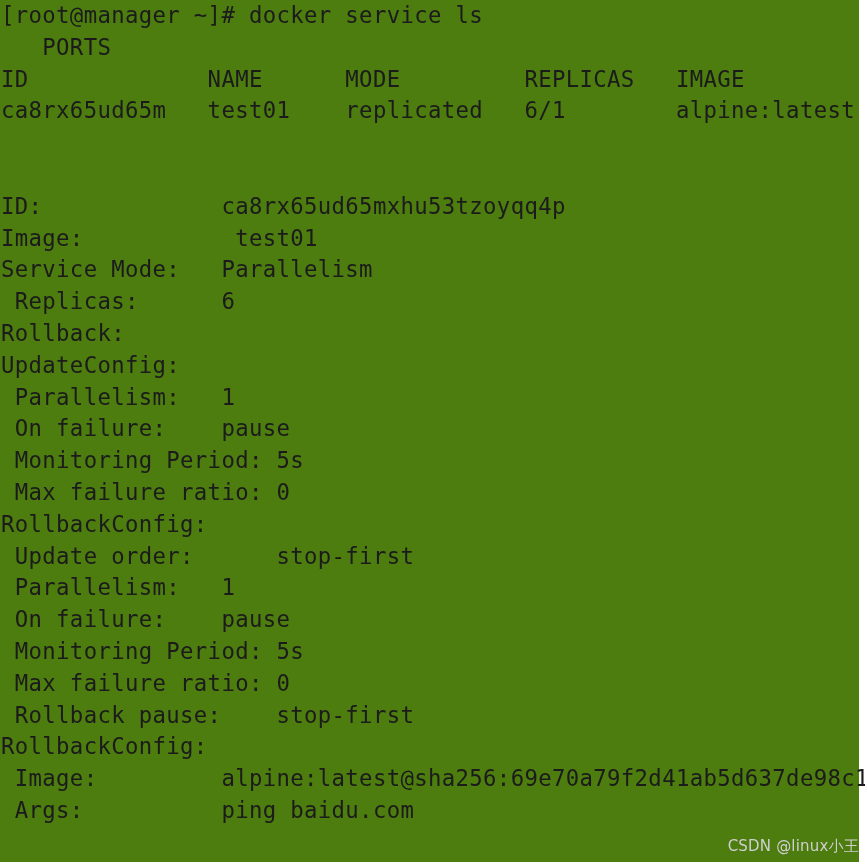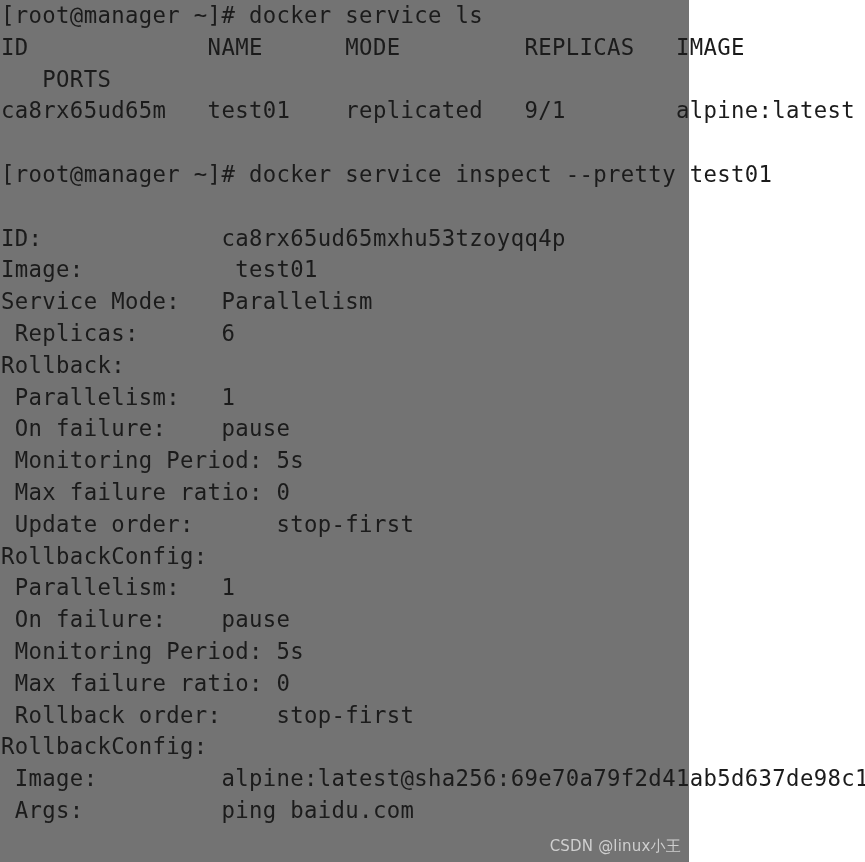"[root@manager ~]# docker service ls" #terminal { background: #737373 -> #4d7c0f; width: 689px -> 859px }
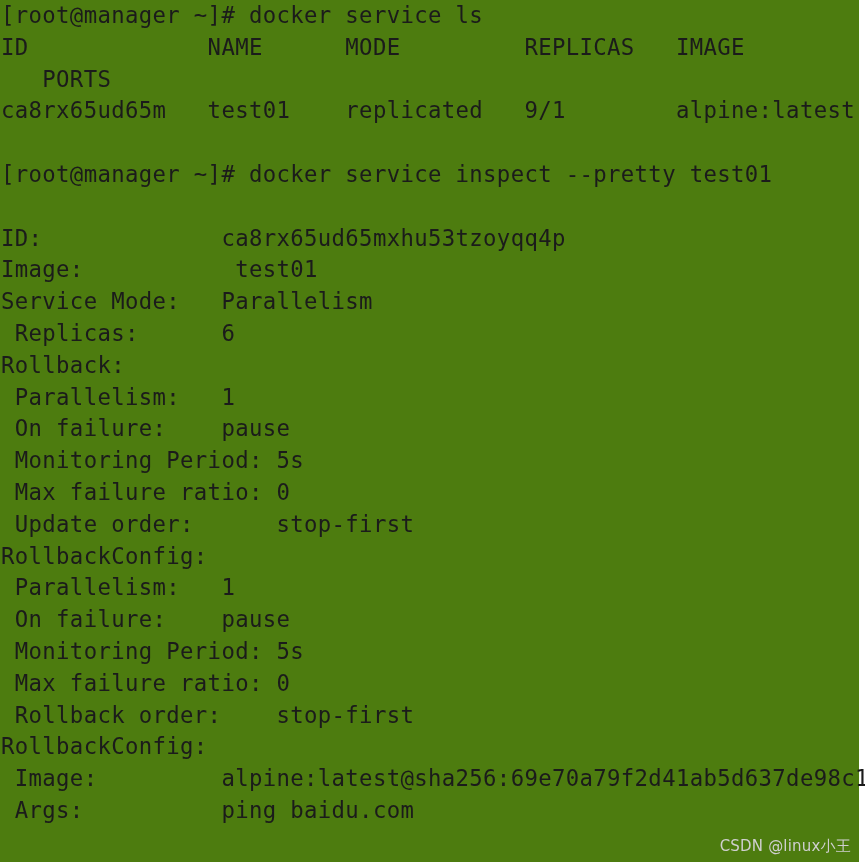"ID NAME MODE REPLICAS IMAGE" div.term-line { order: before "PORTS" -> after "PORTS" }
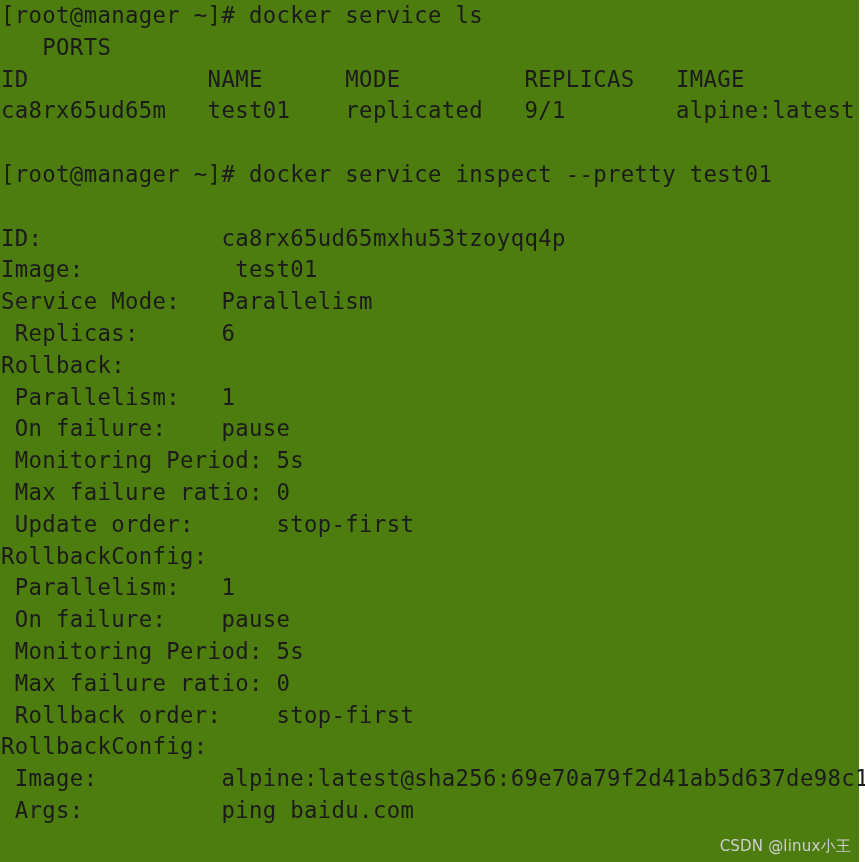"ca8rx65ud65m test01 replicated 9/1" div.term-line { text: 9/1 -> 6/1 }
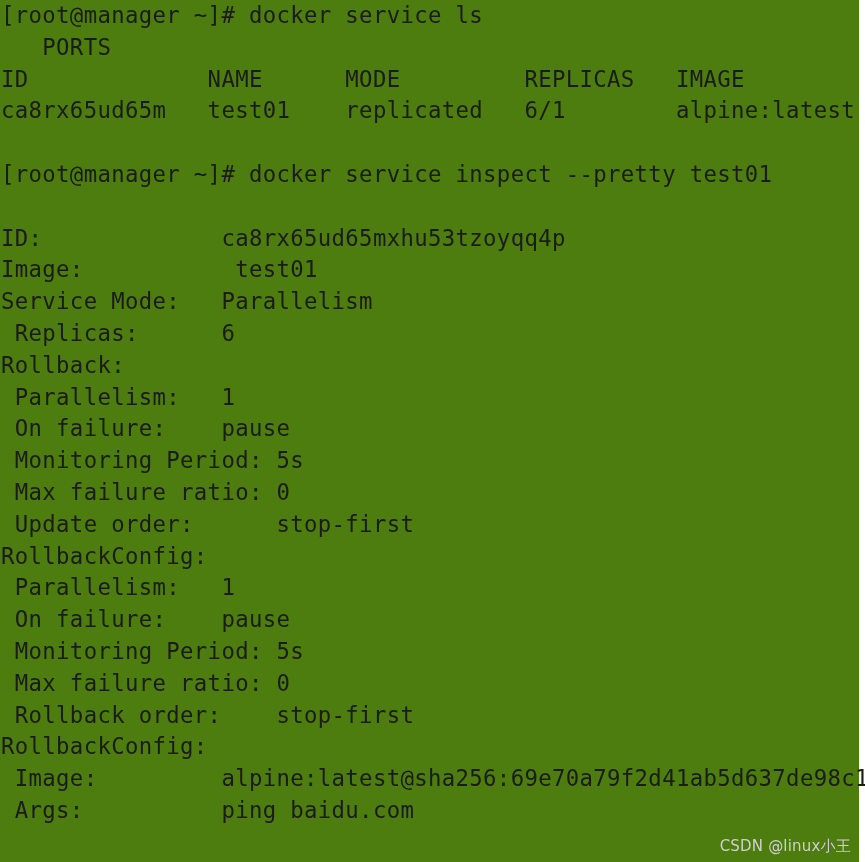"[root@manager ~]# docker service inspect" div.term-line { html: <div>[root@manager ~]# docker service inspect --pretty test01</div> -> none }
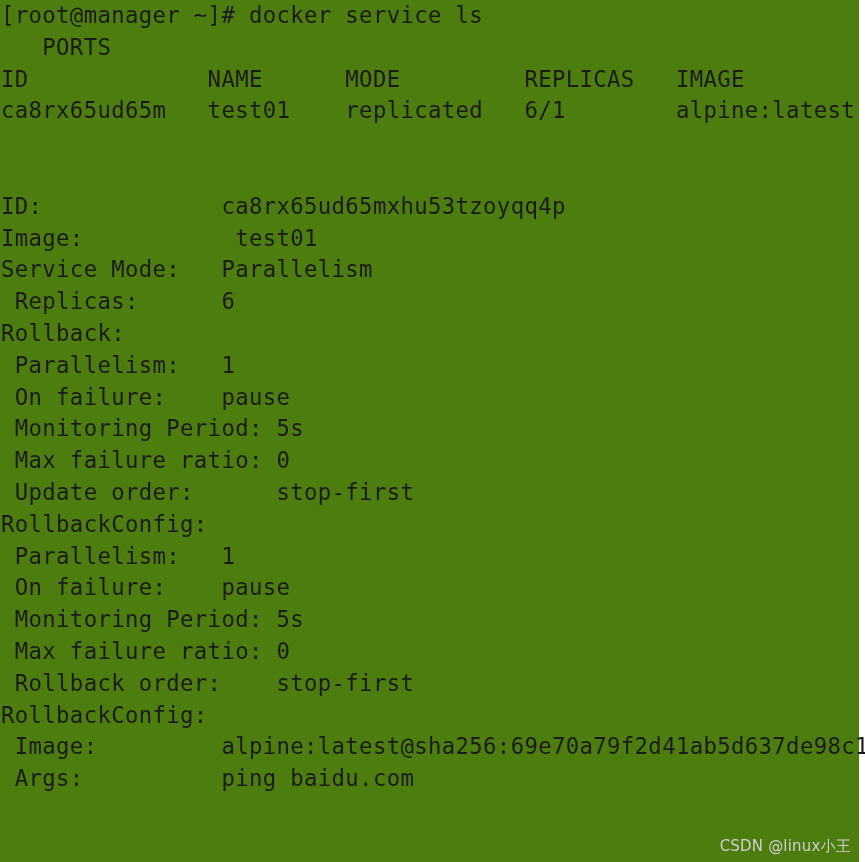"UpdateConfig:" div.term-line { html: none -> <div>UpdateConfig:</div> }
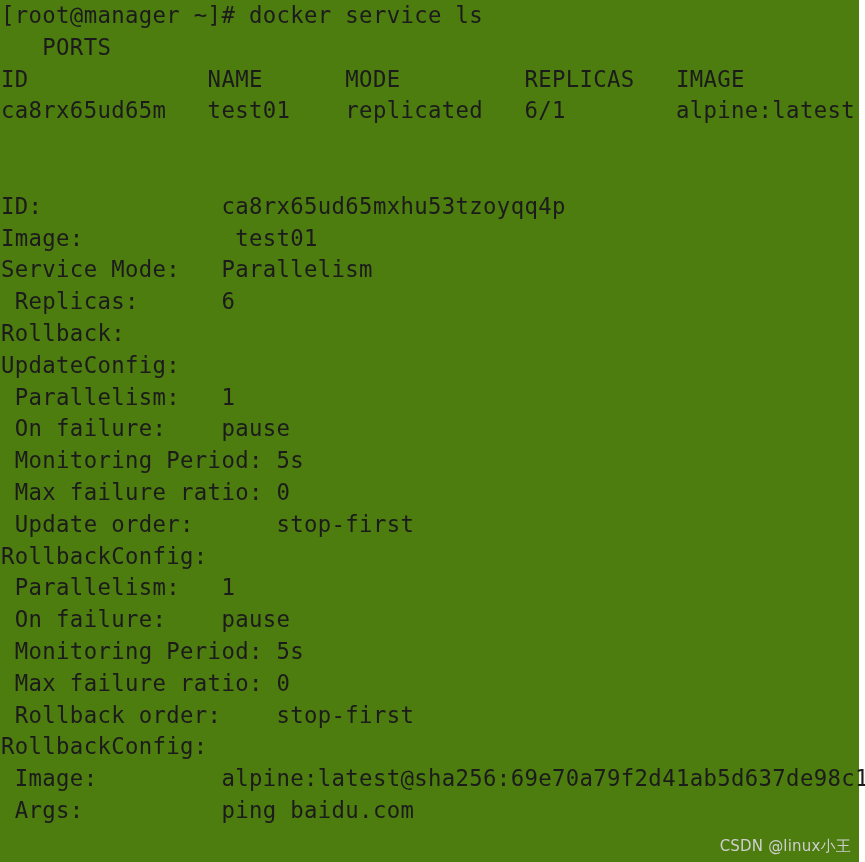"Update order: stop-first" div.term-line { order: before "RollbackConfig:" -> after "RollbackConfig:" }
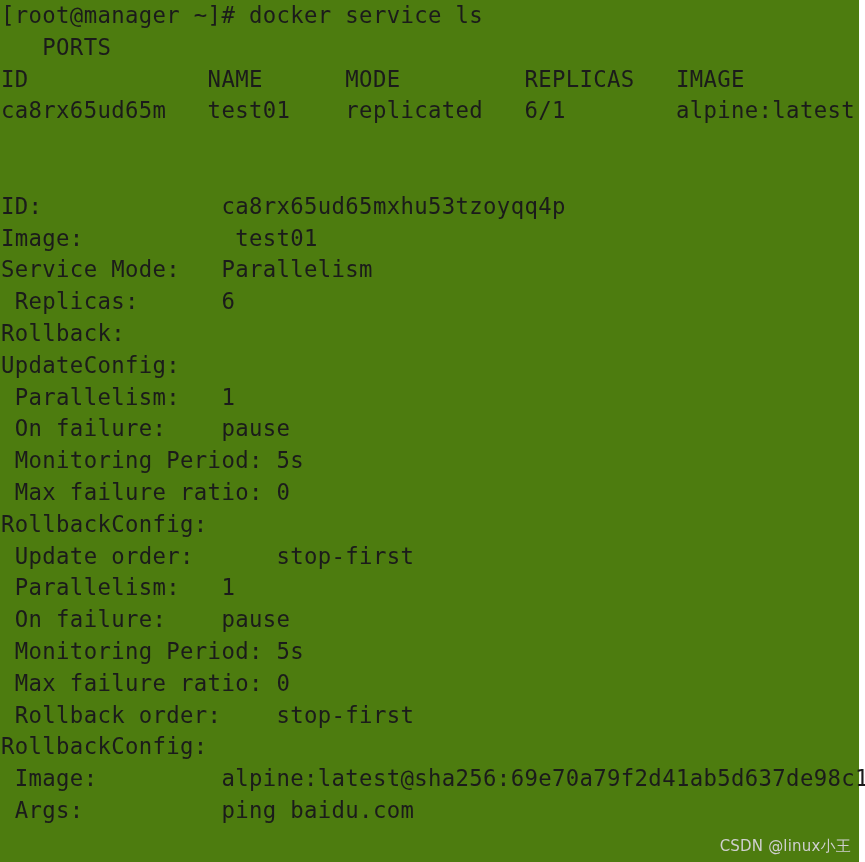"Rollback order: stop-first" div.term-line { text: order -> pause }
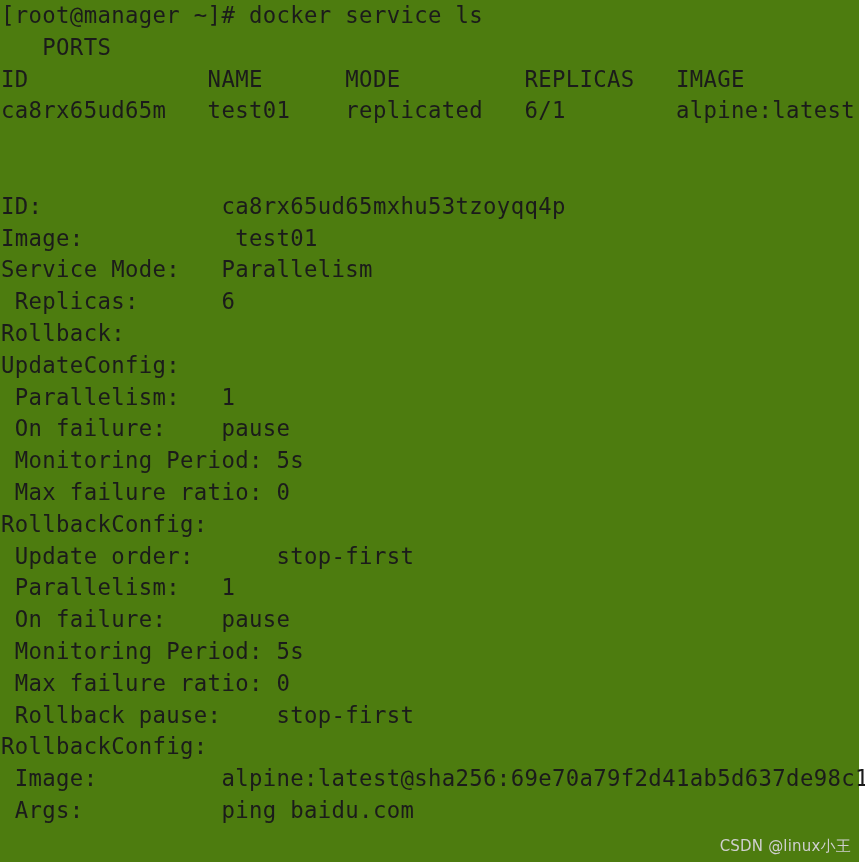"CSDN @linux小王" #watermark { right: 8px -> 0 }
